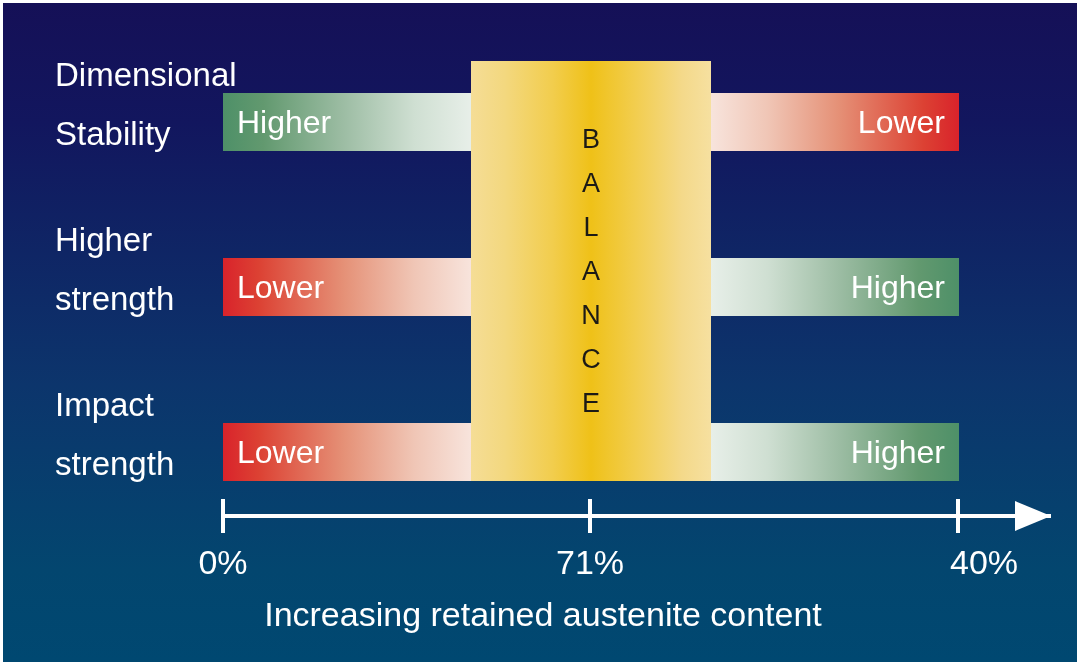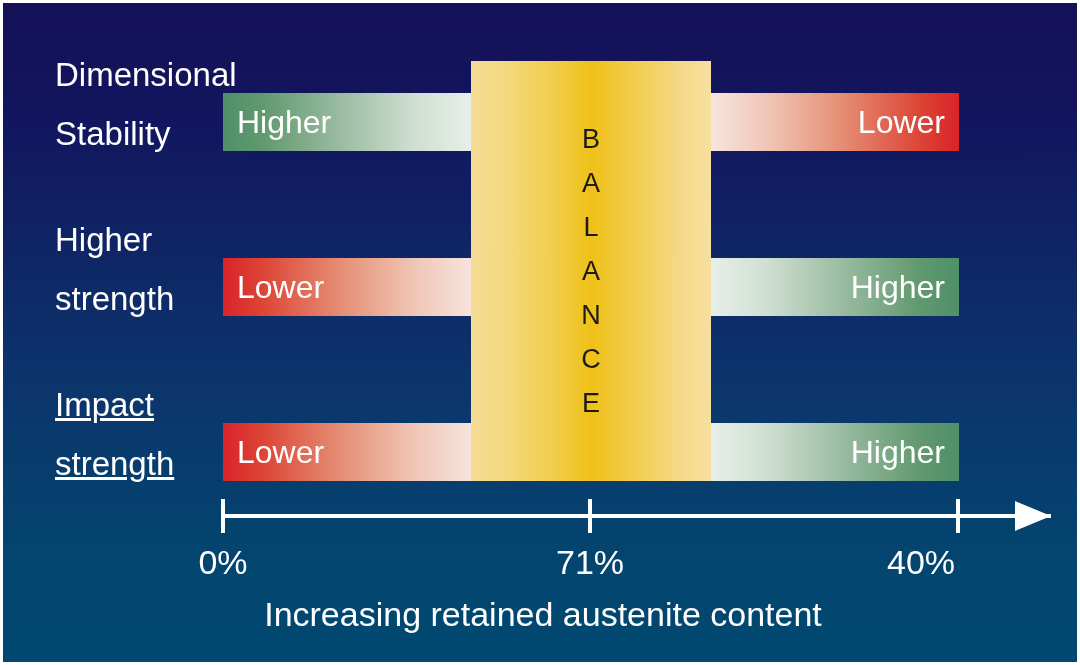"Impact" div.row-label { text-decoration: underline -> none }
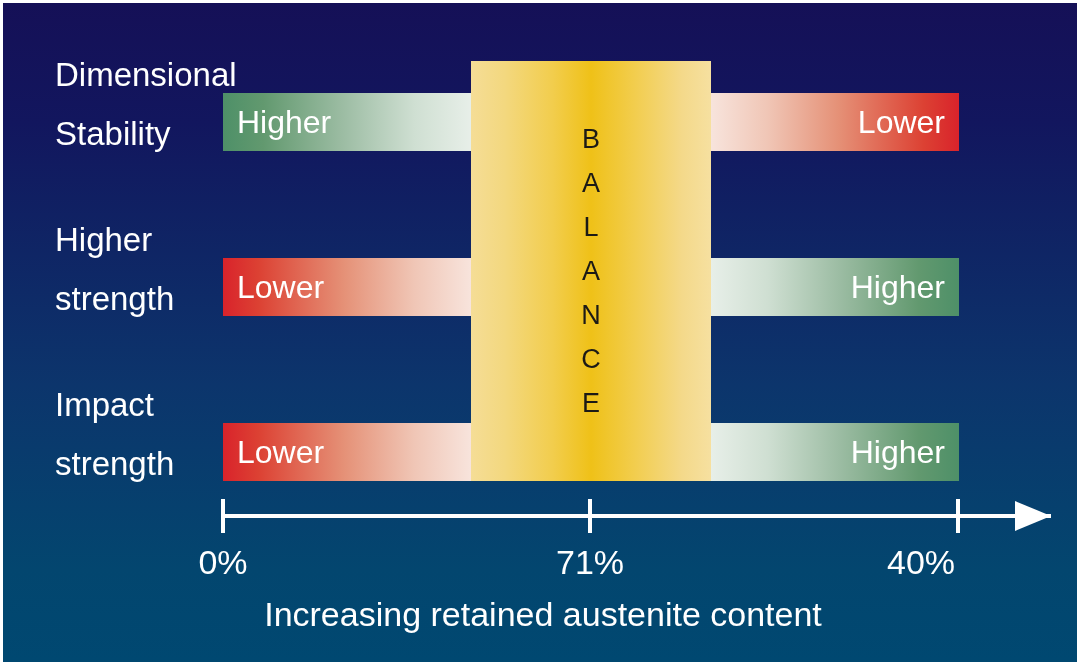"40%" div.tick-label { left: 918px -> 981px }
